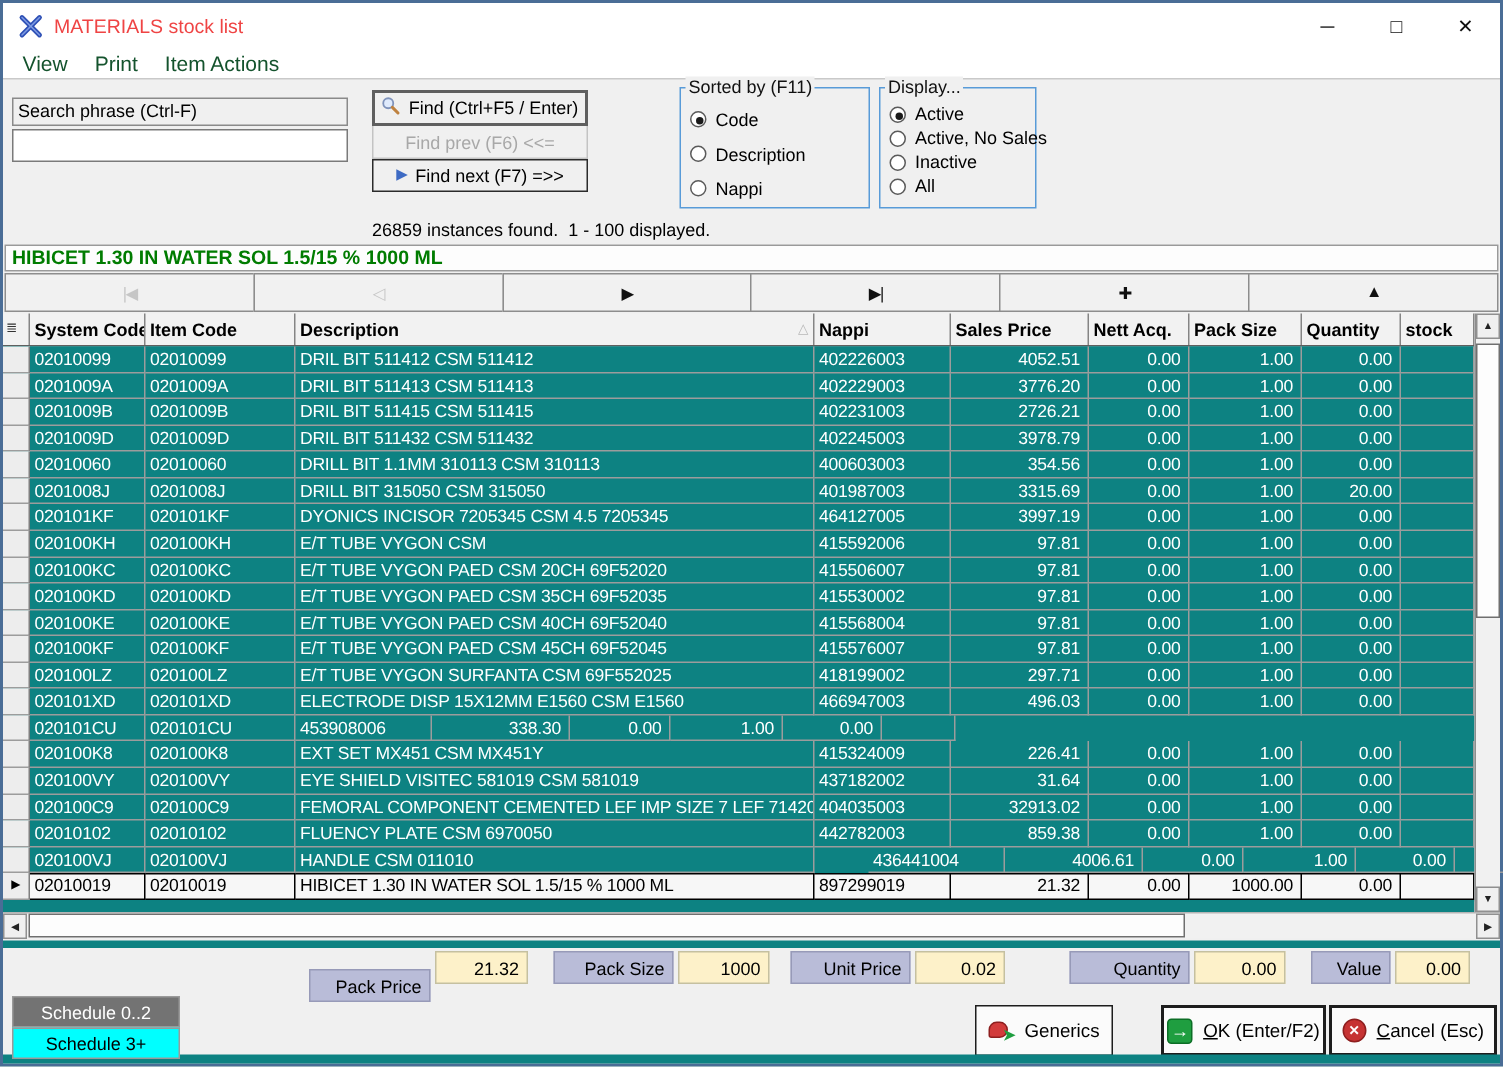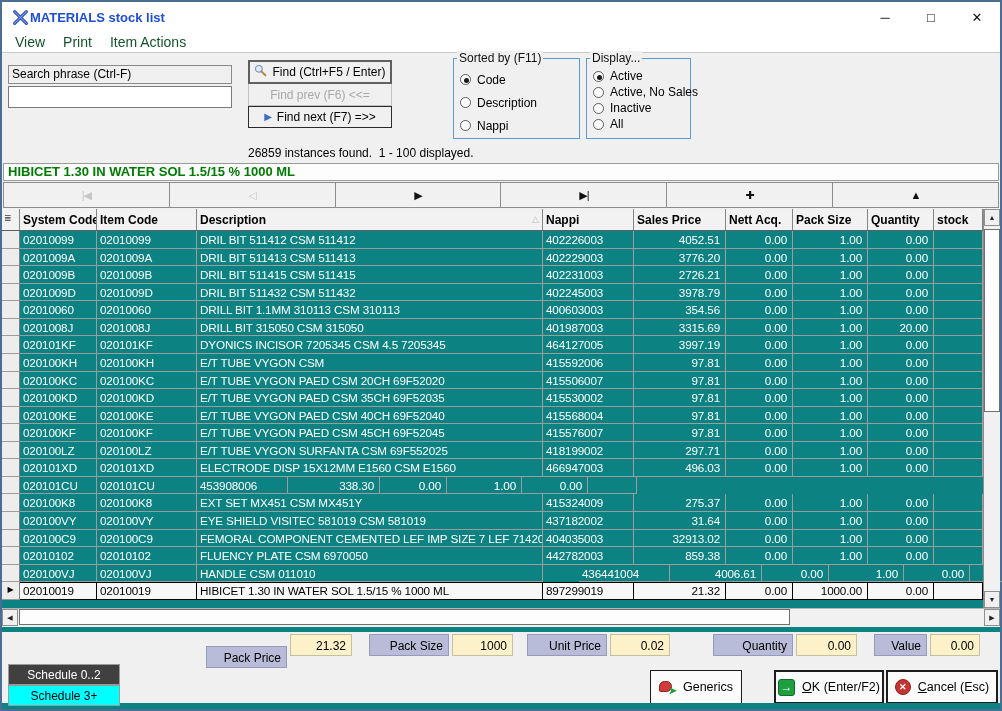"MATERIALS stock list" .win-title { color: #1d4ed8 -> #ef4444; font-weight: bold -> none; margin-left: 1px -> 7px }
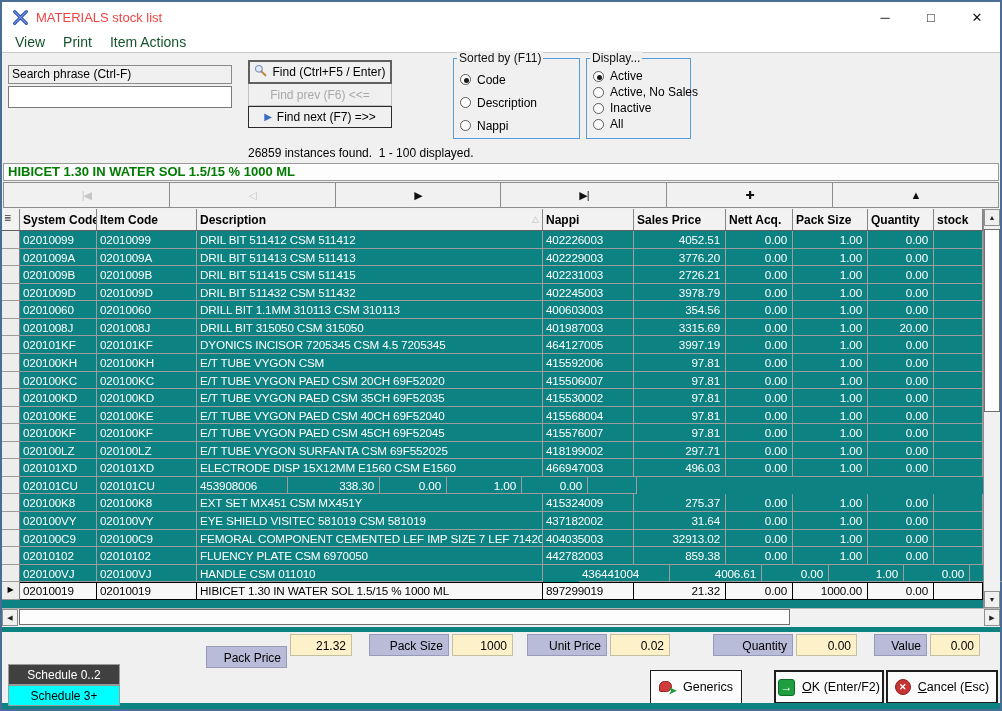"275.37" div.tcell { text: 275.37 -> 226.41 }
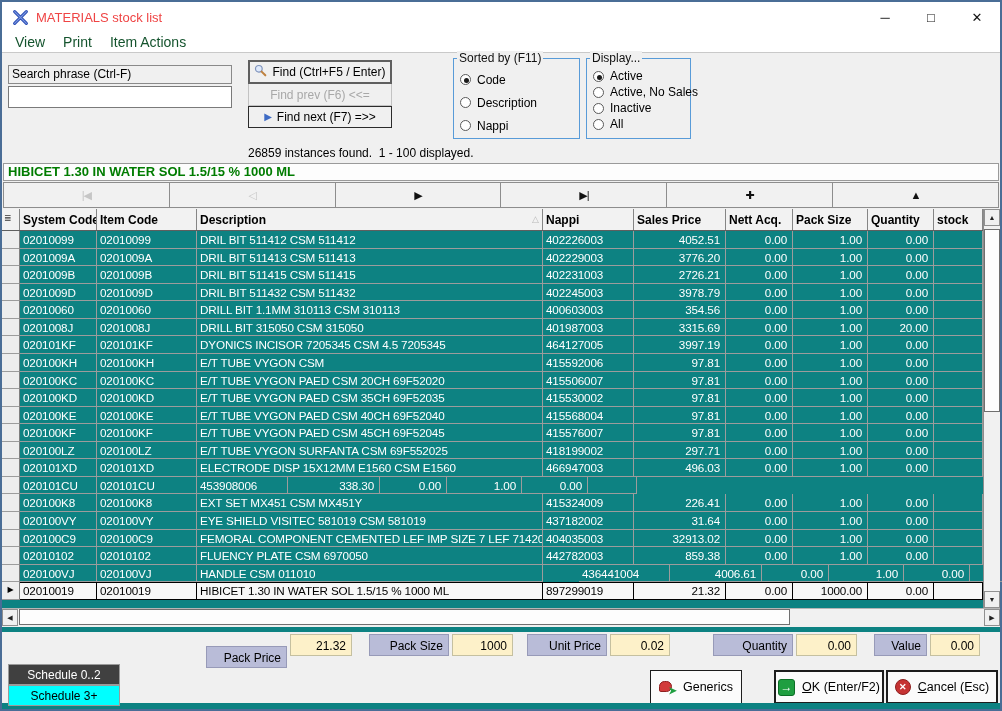"Schedule 0..2" div.sched { background: #404040 -> #737373 }
